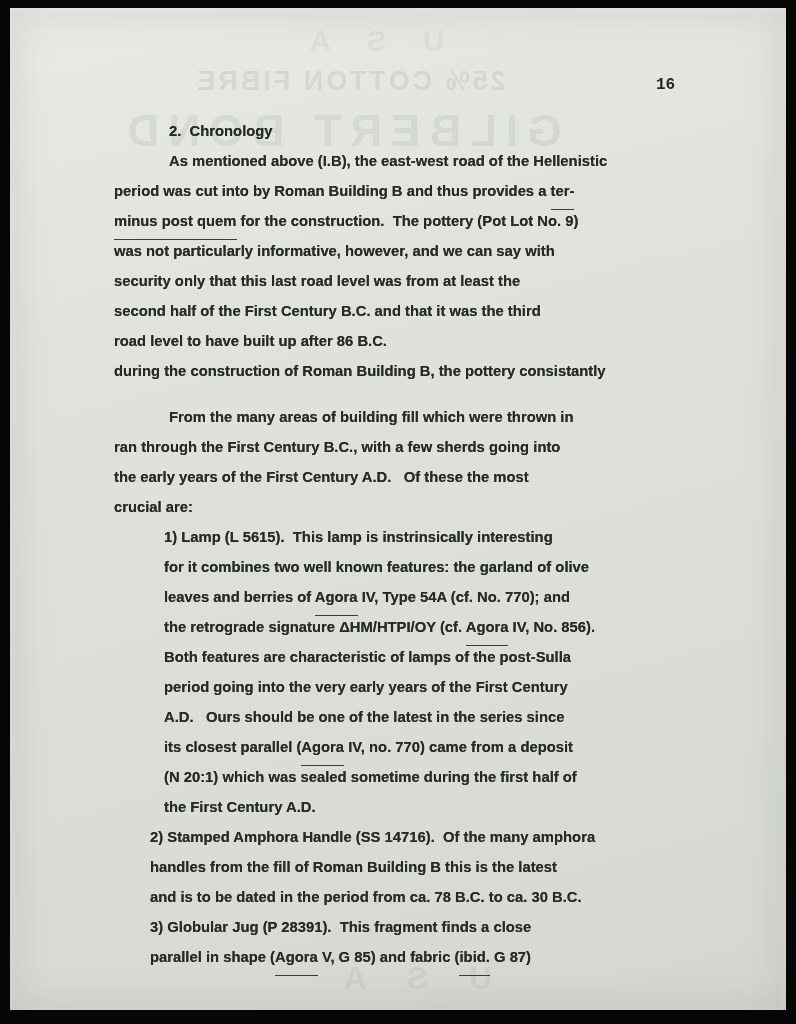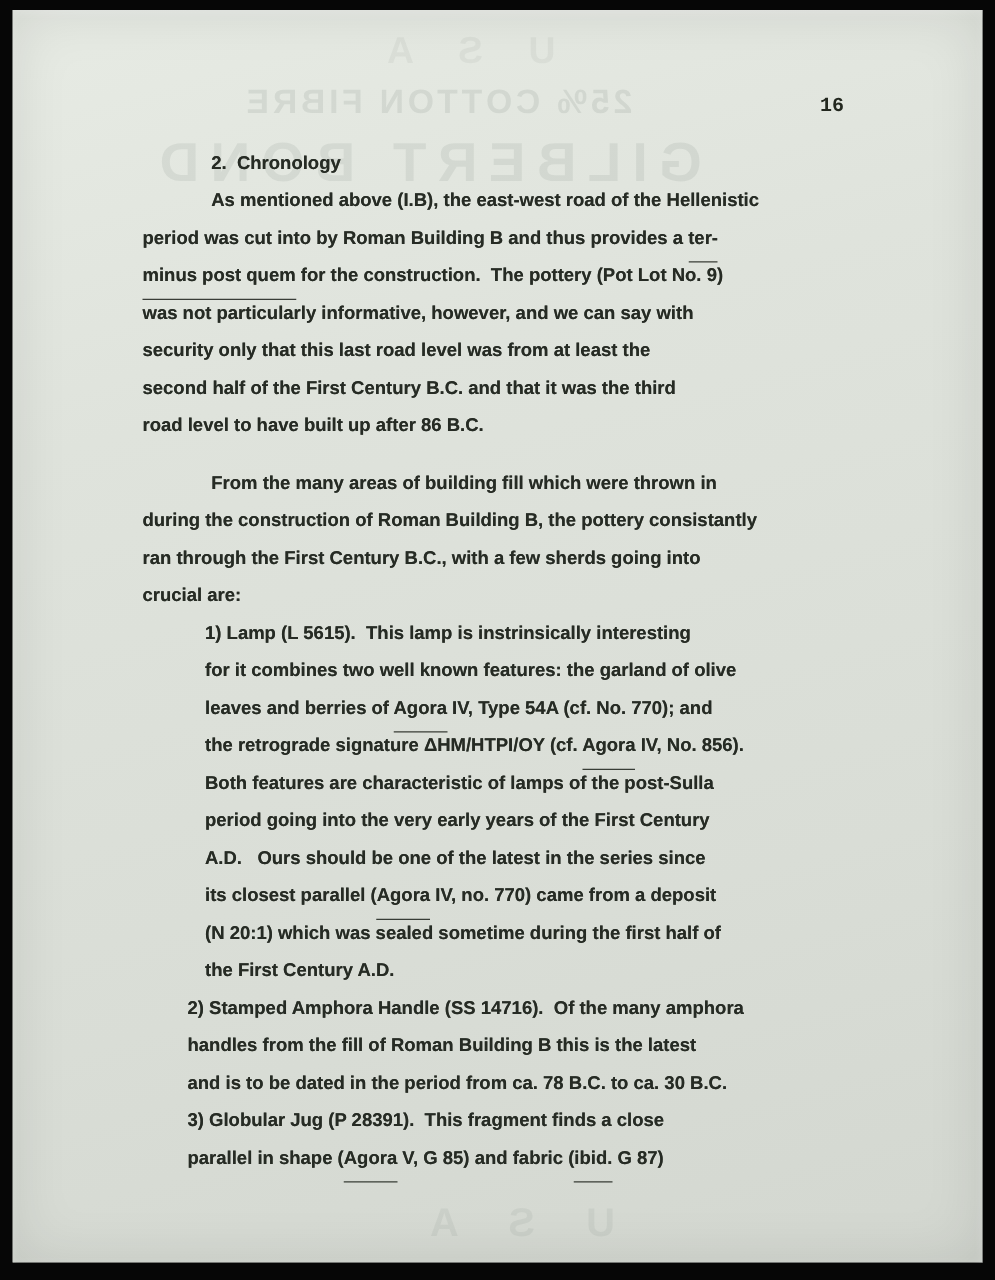"From the many areas of" div.line { order: before "during the construction of Roman" -> after "during the construction of Roman" }
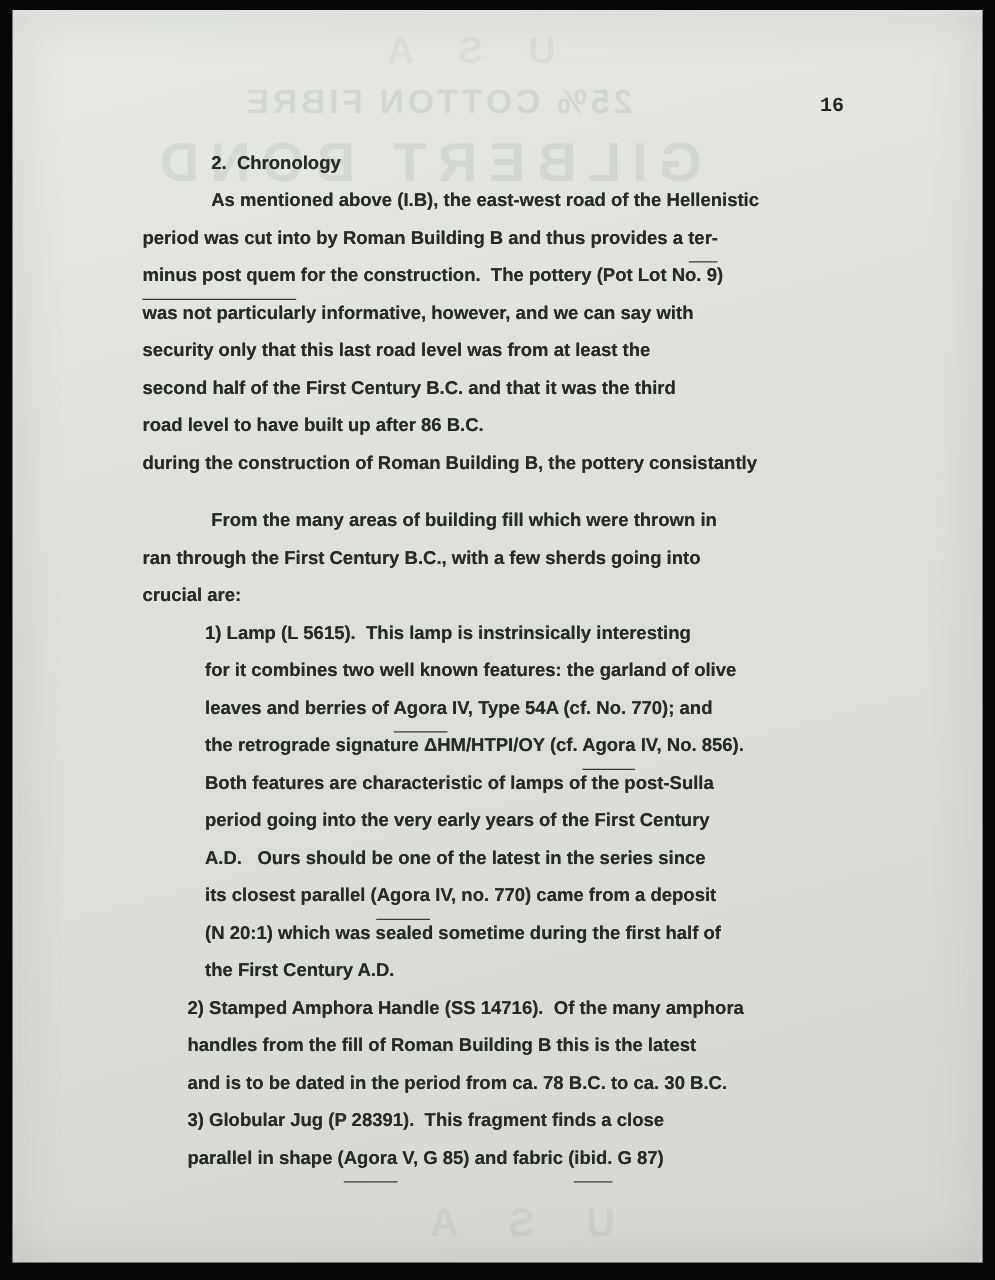"the early years of the" div.line { html: none -> <div><span>the early years of the First Century A.D. Of these the most</span></div> }
